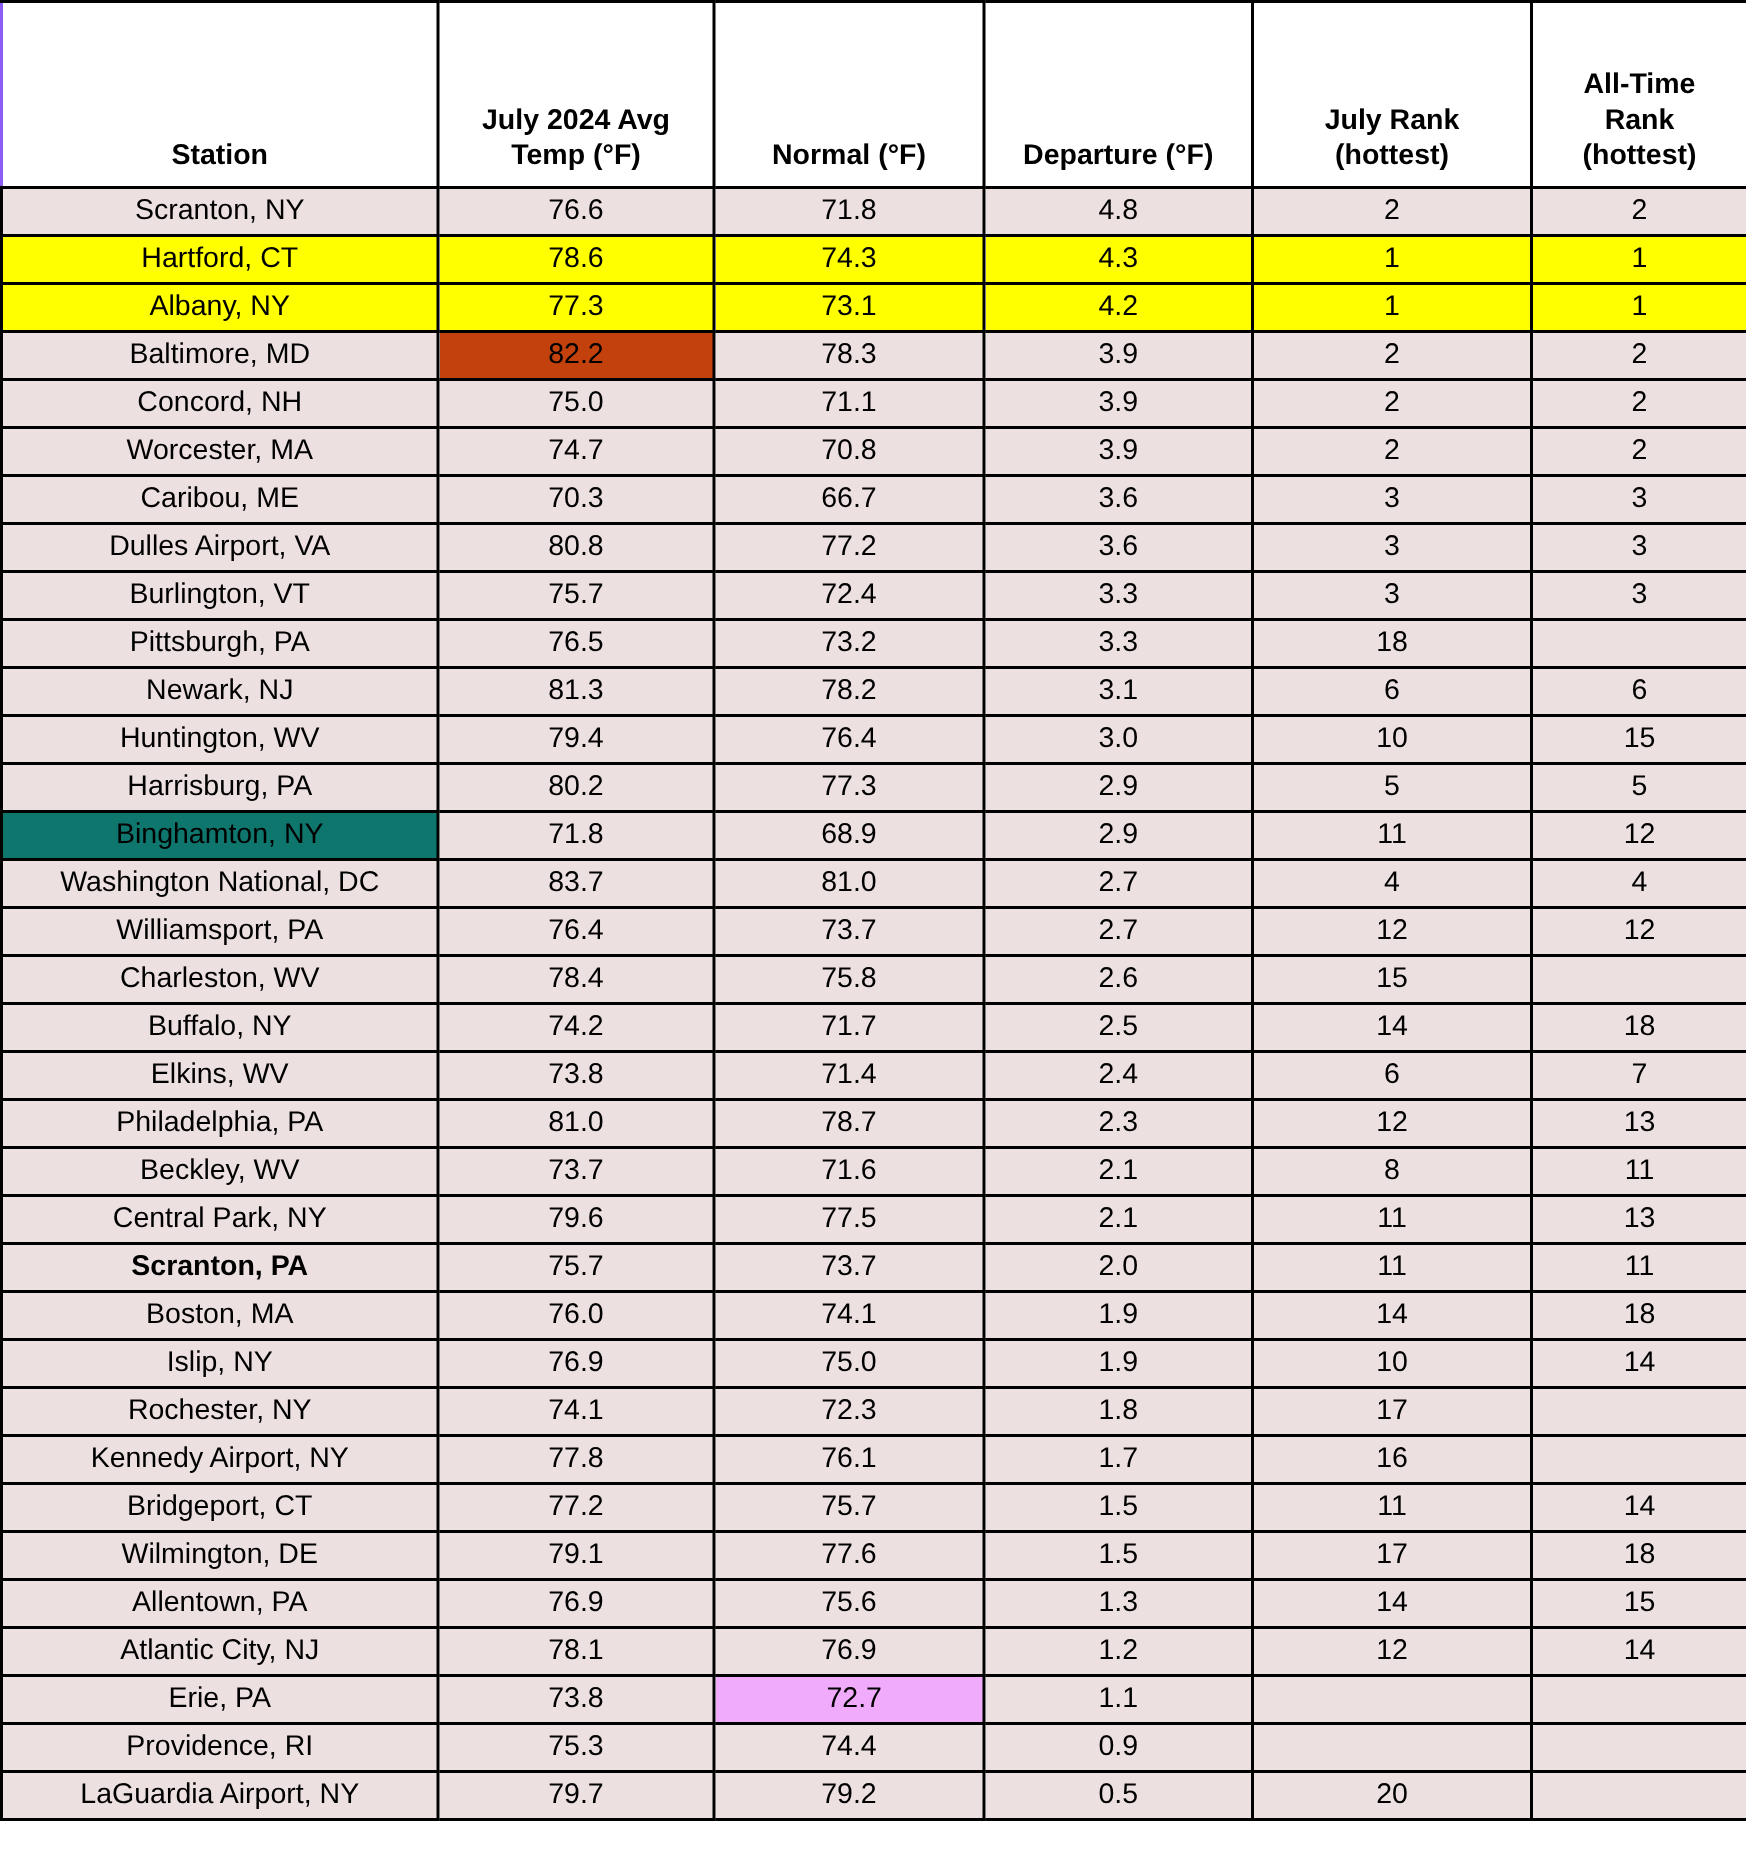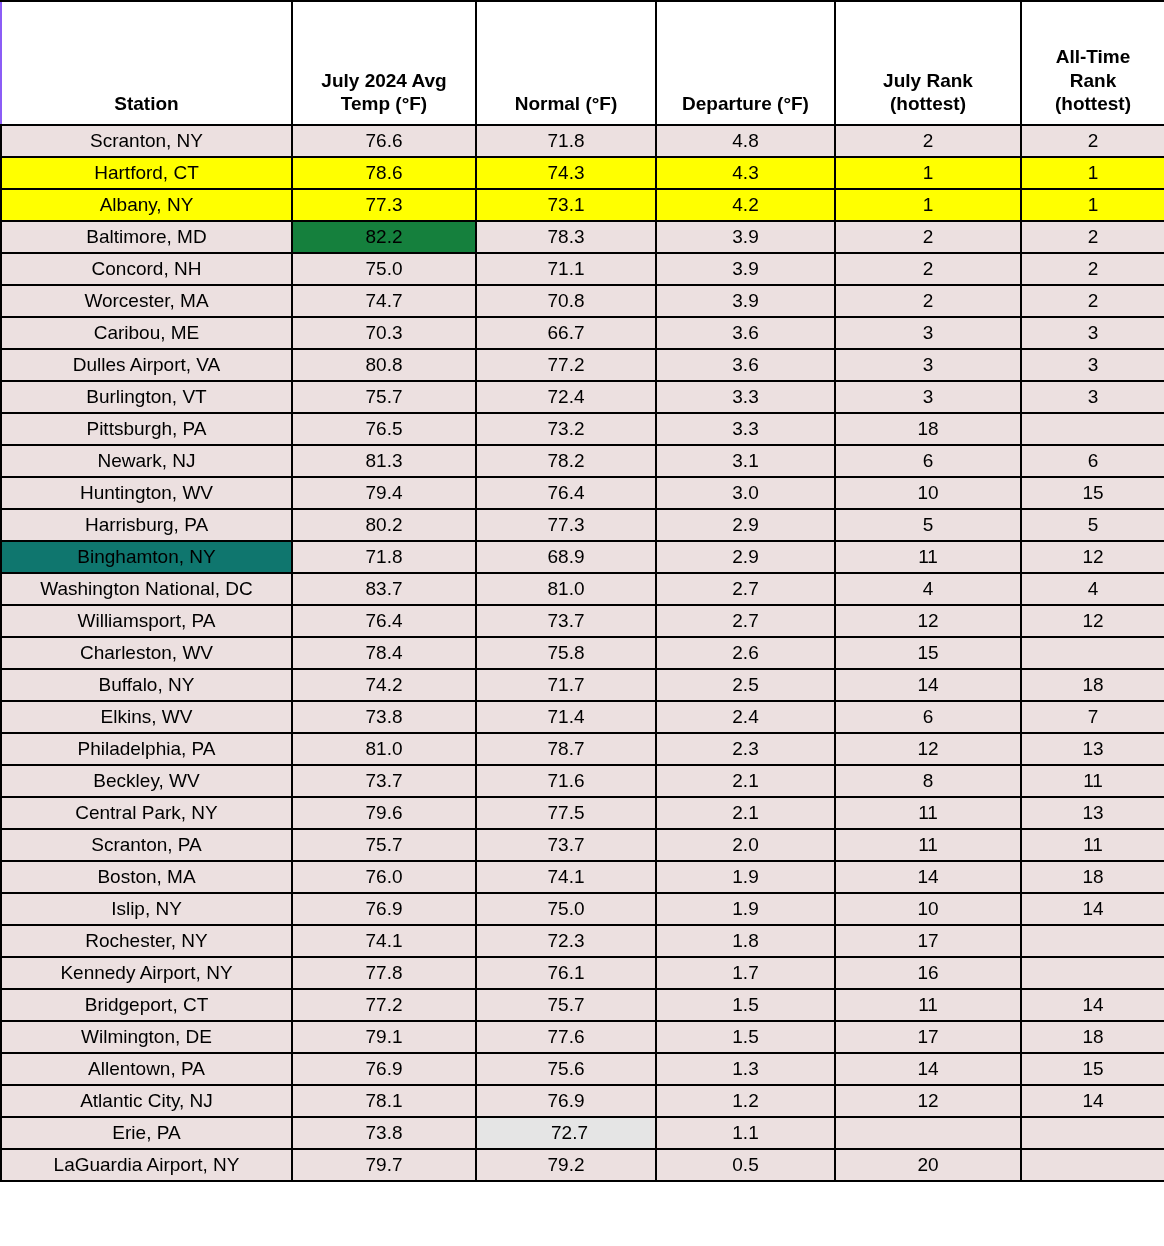"82.2" td { background: #15803d -> #c2410c }
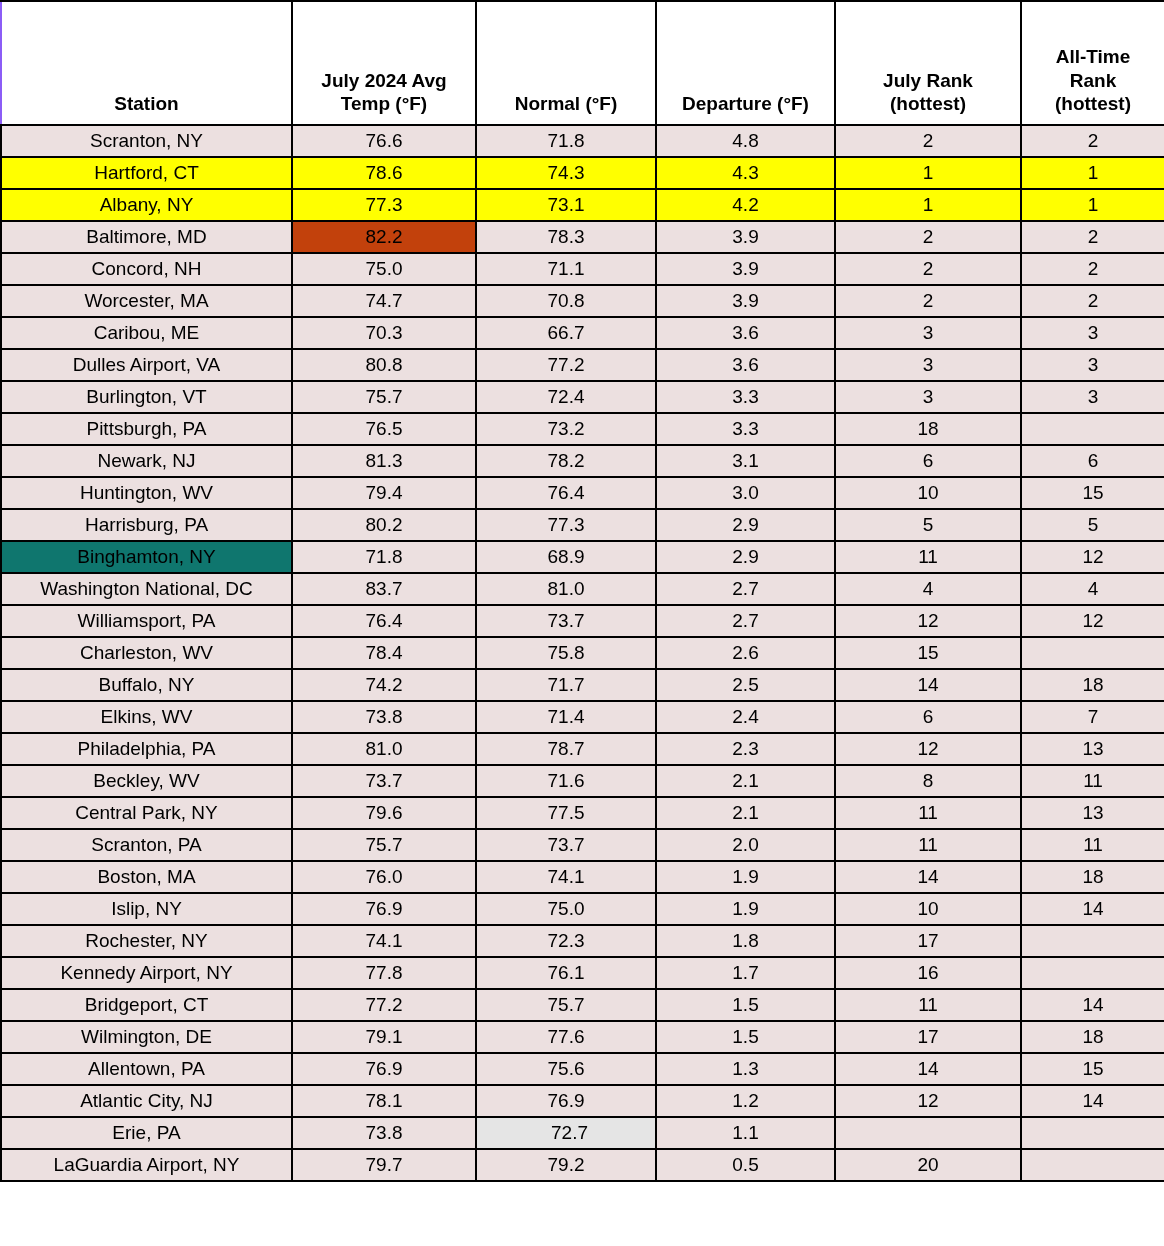"Scranton, PA" td { font-weight: none -> bold }
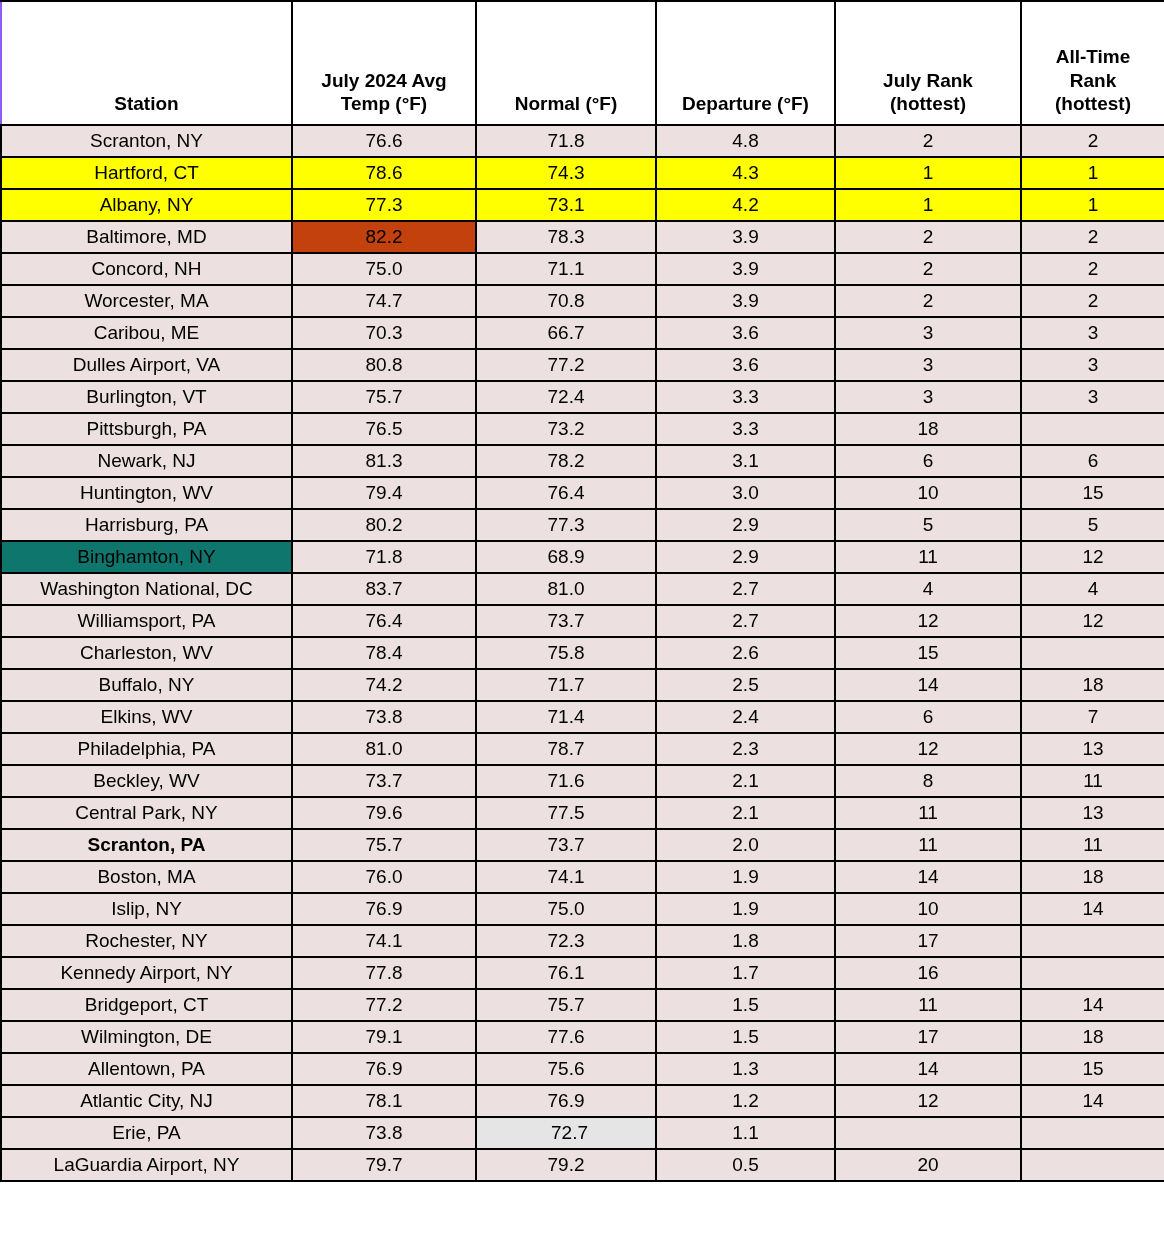"72.7" td { background: #e5e5e5 -> #f0abfc }
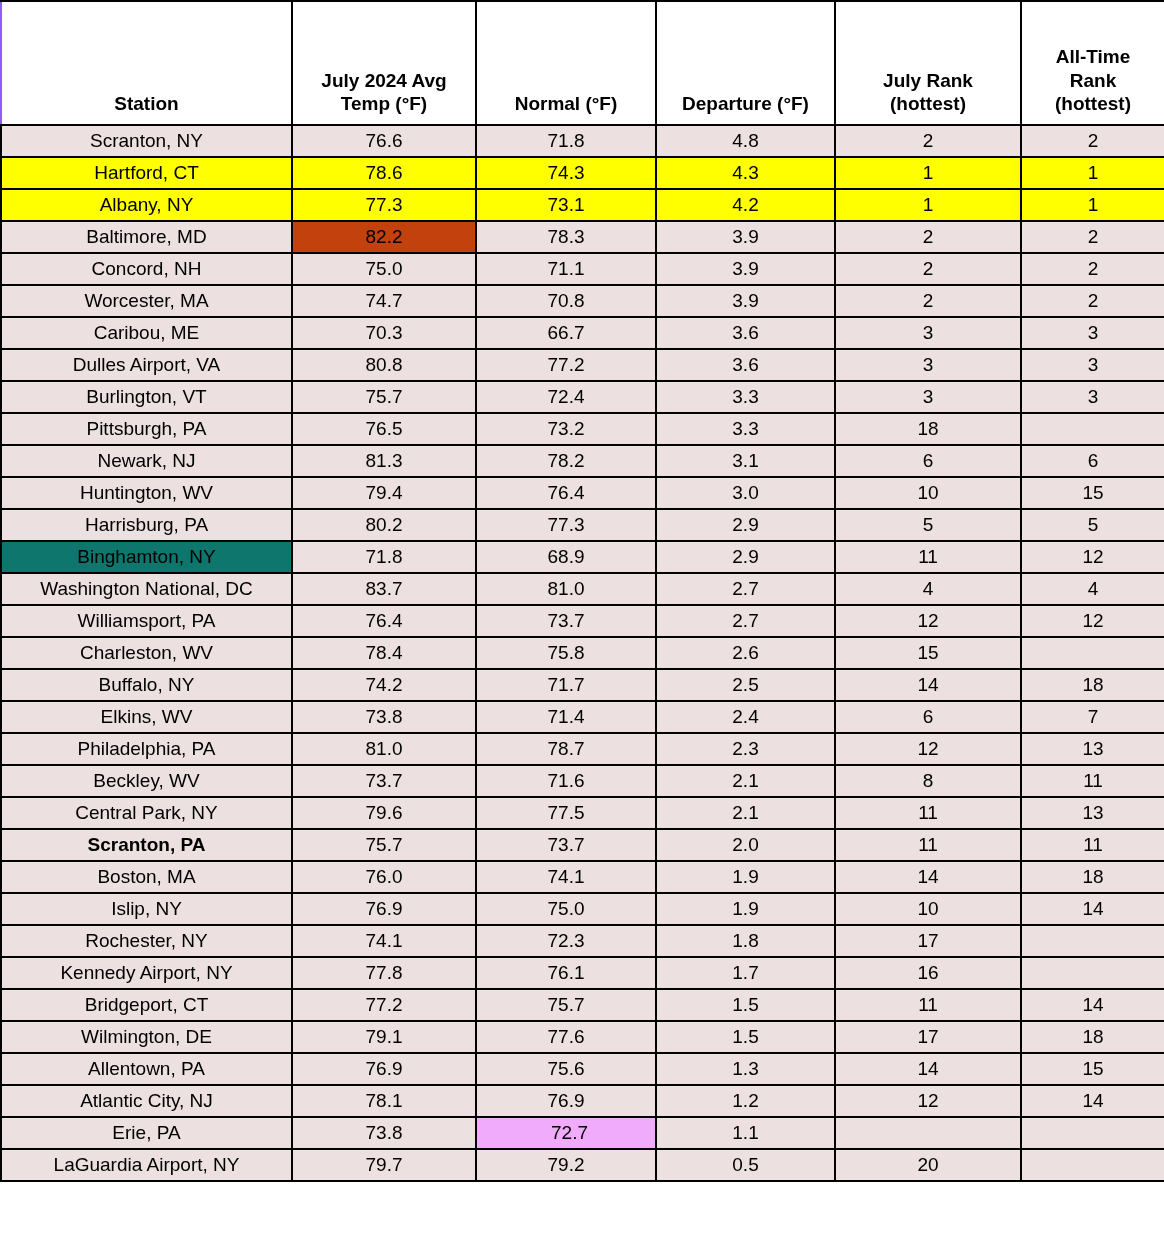"Providence, RI" tr { html: none -> <tr> <td>Providence, RI</td> <td>75.3</td> <td>74.4</td> <td>0.9</td> <td></td> <td></td> </tr> }
